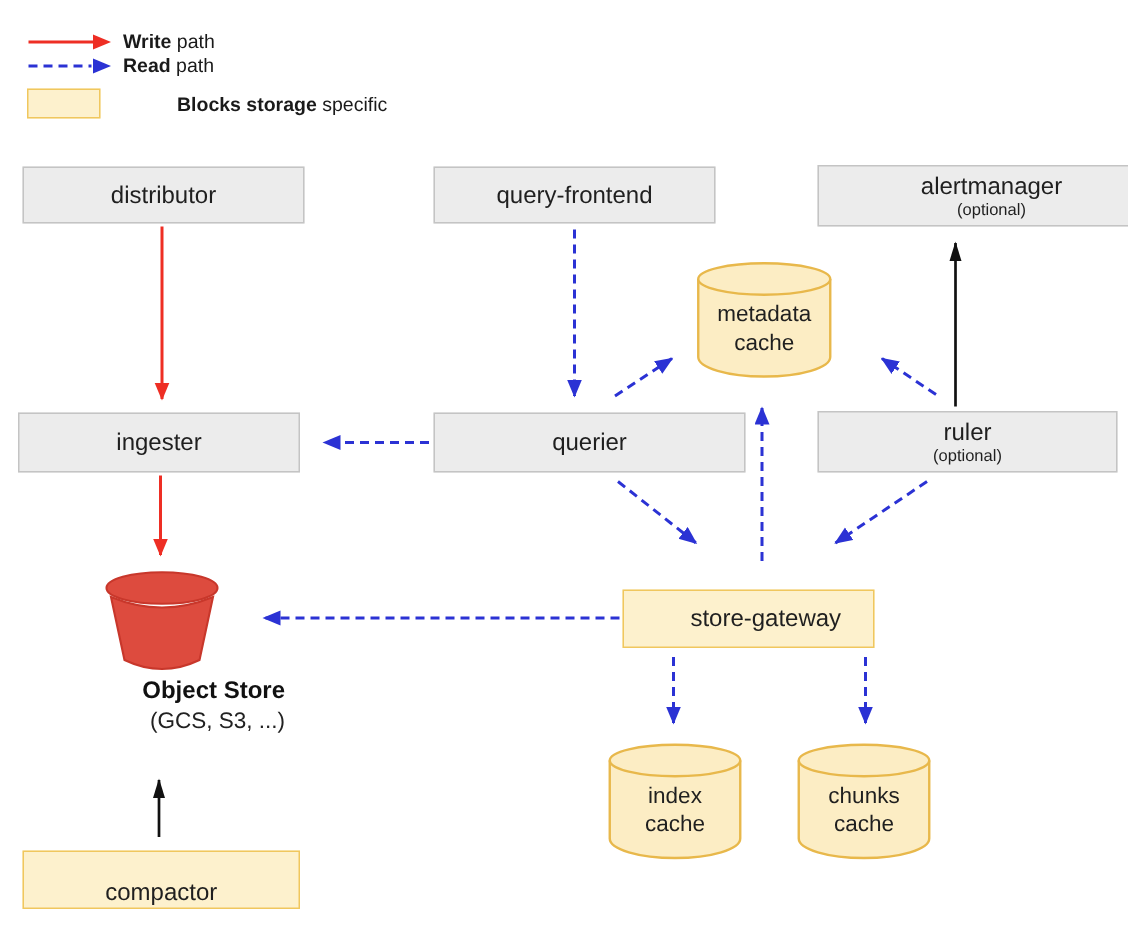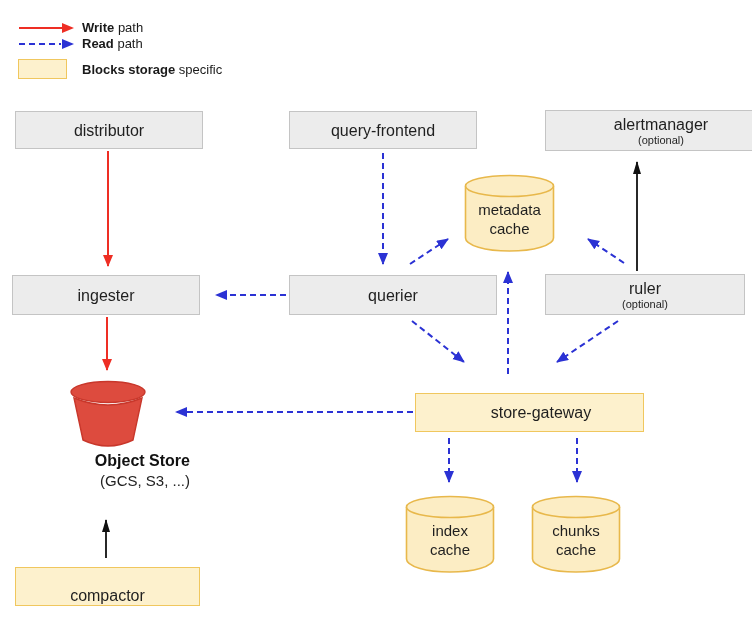"Blocks storage specific" div.legend-row { gap: none -> 36px }
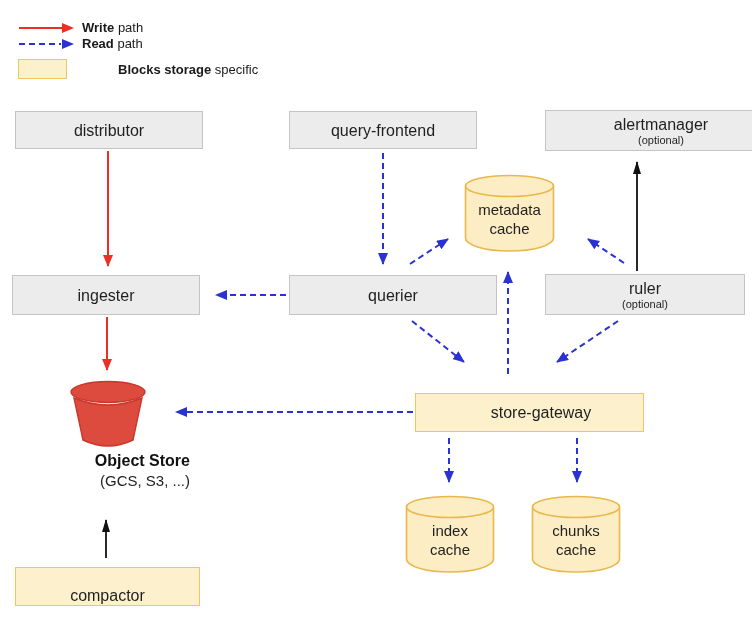"store-gateway" div.node { width: 229px -> 168px }
